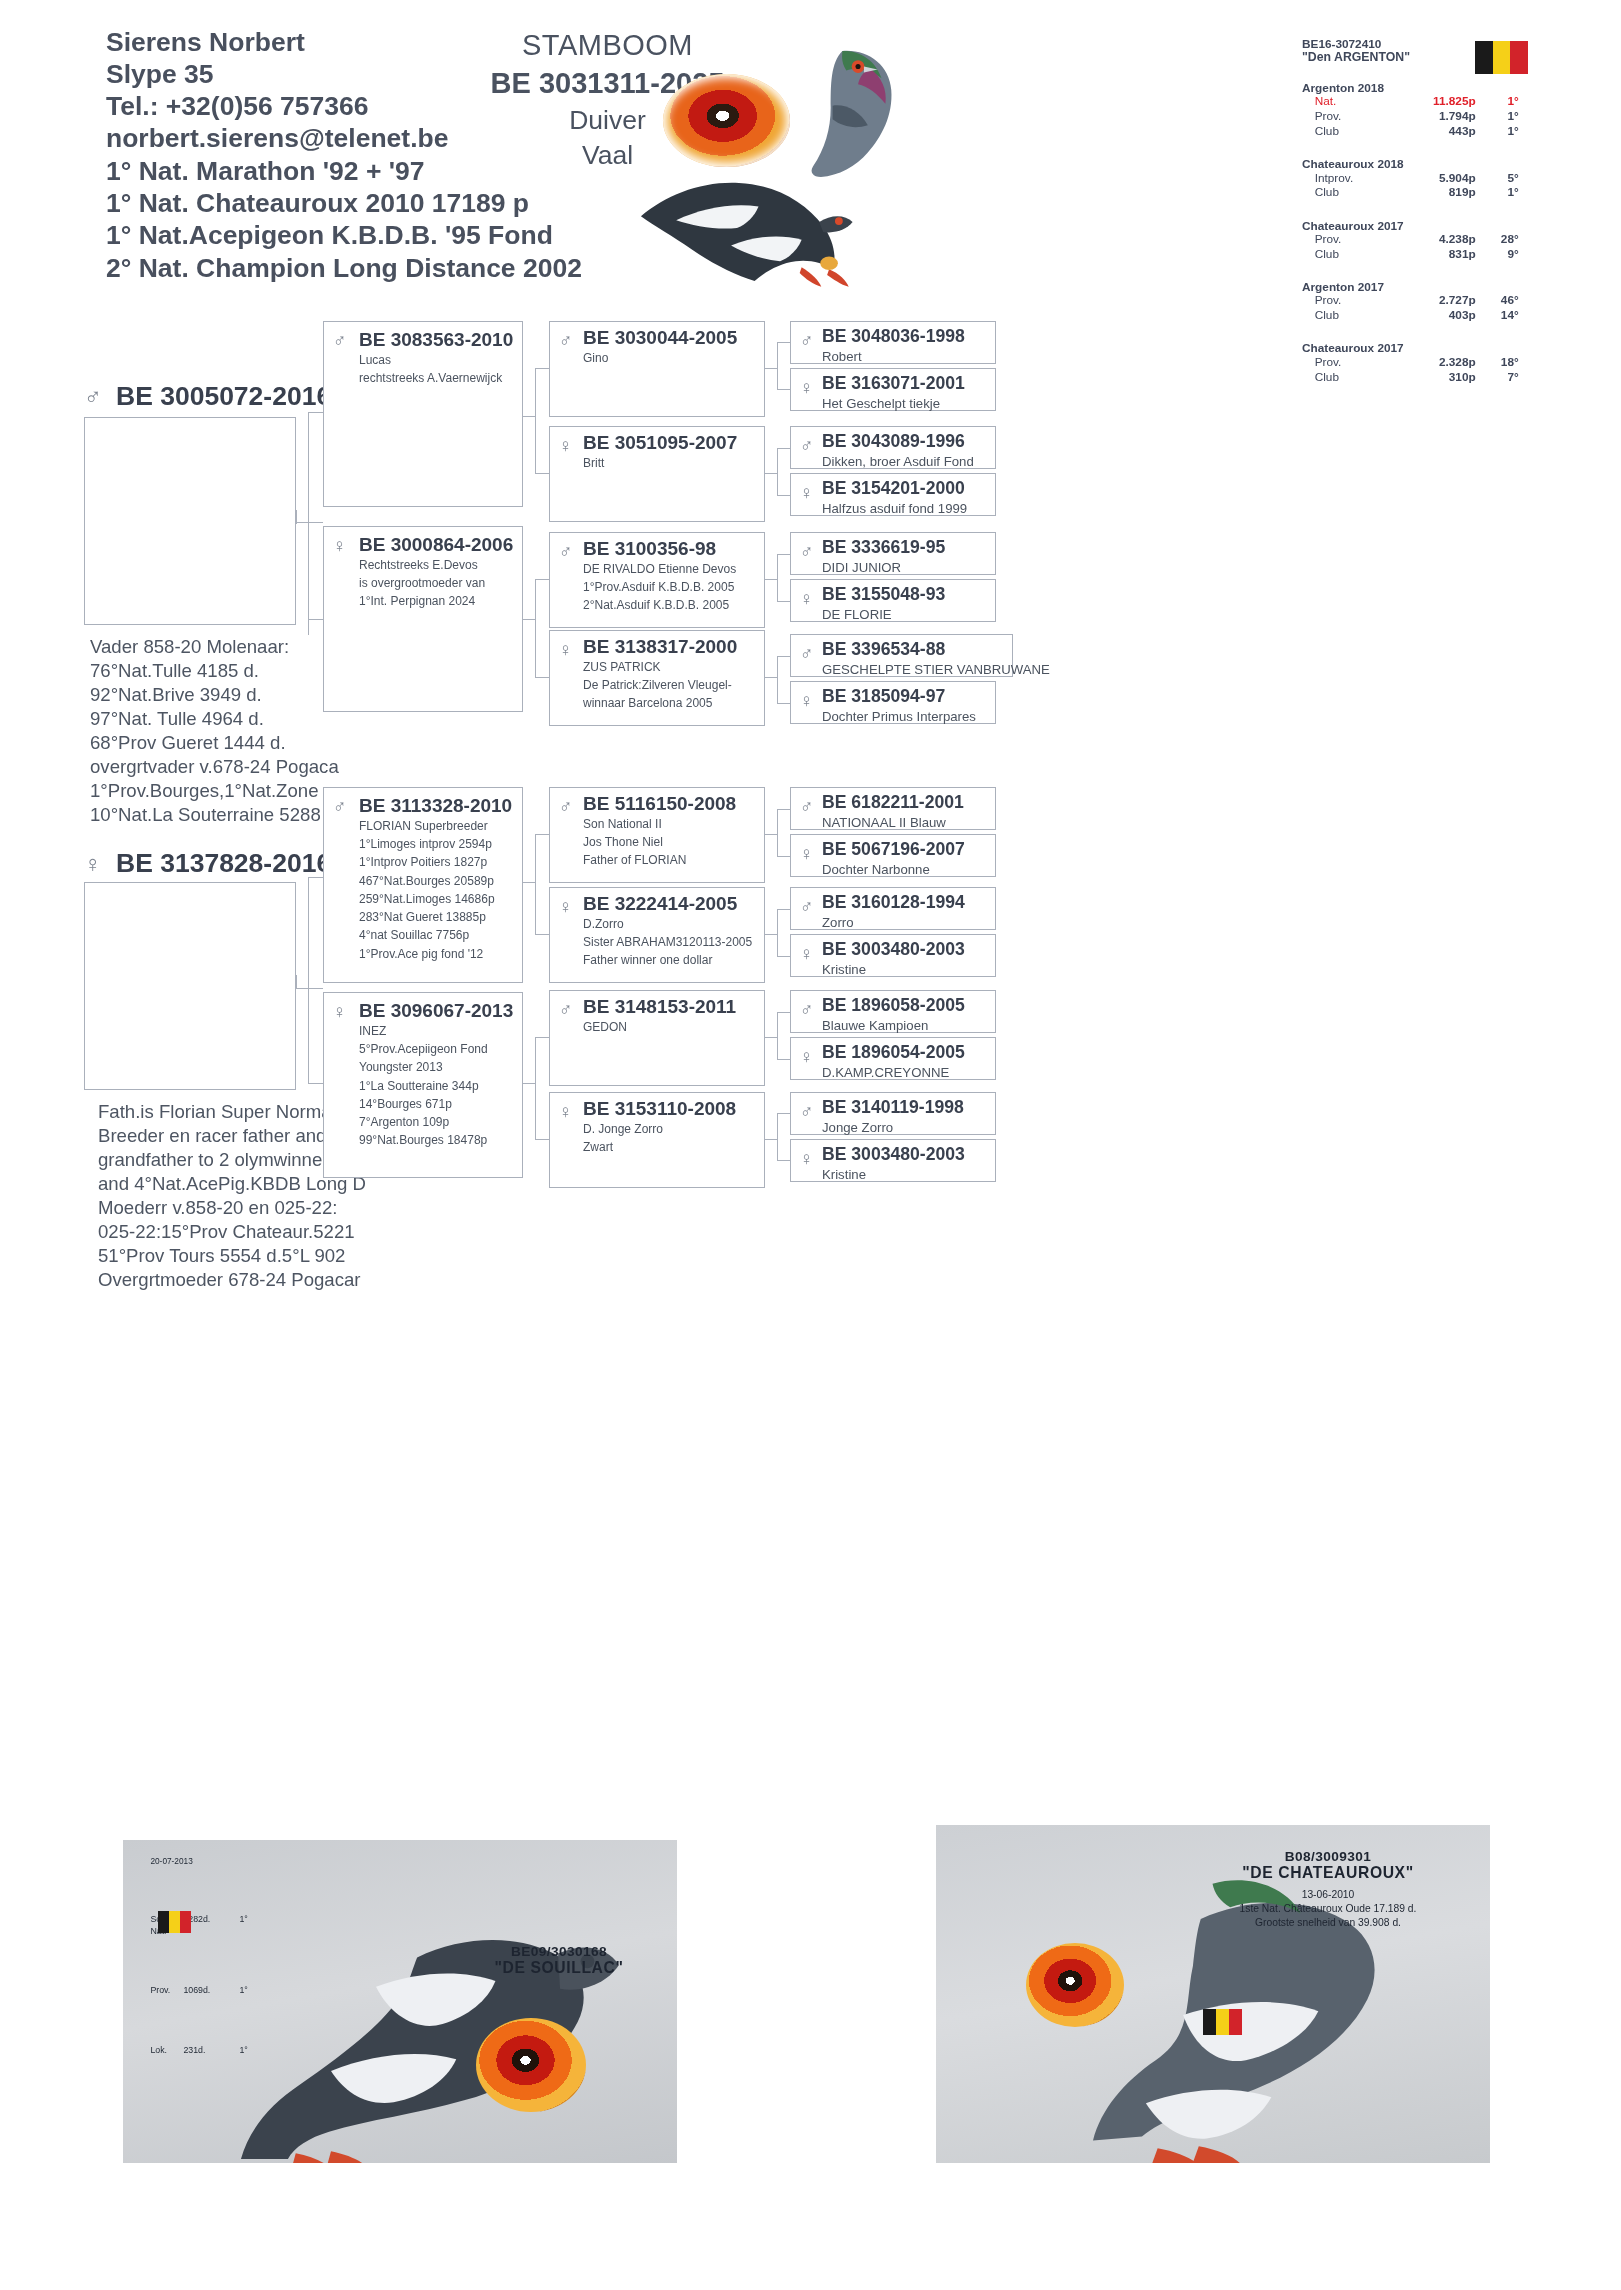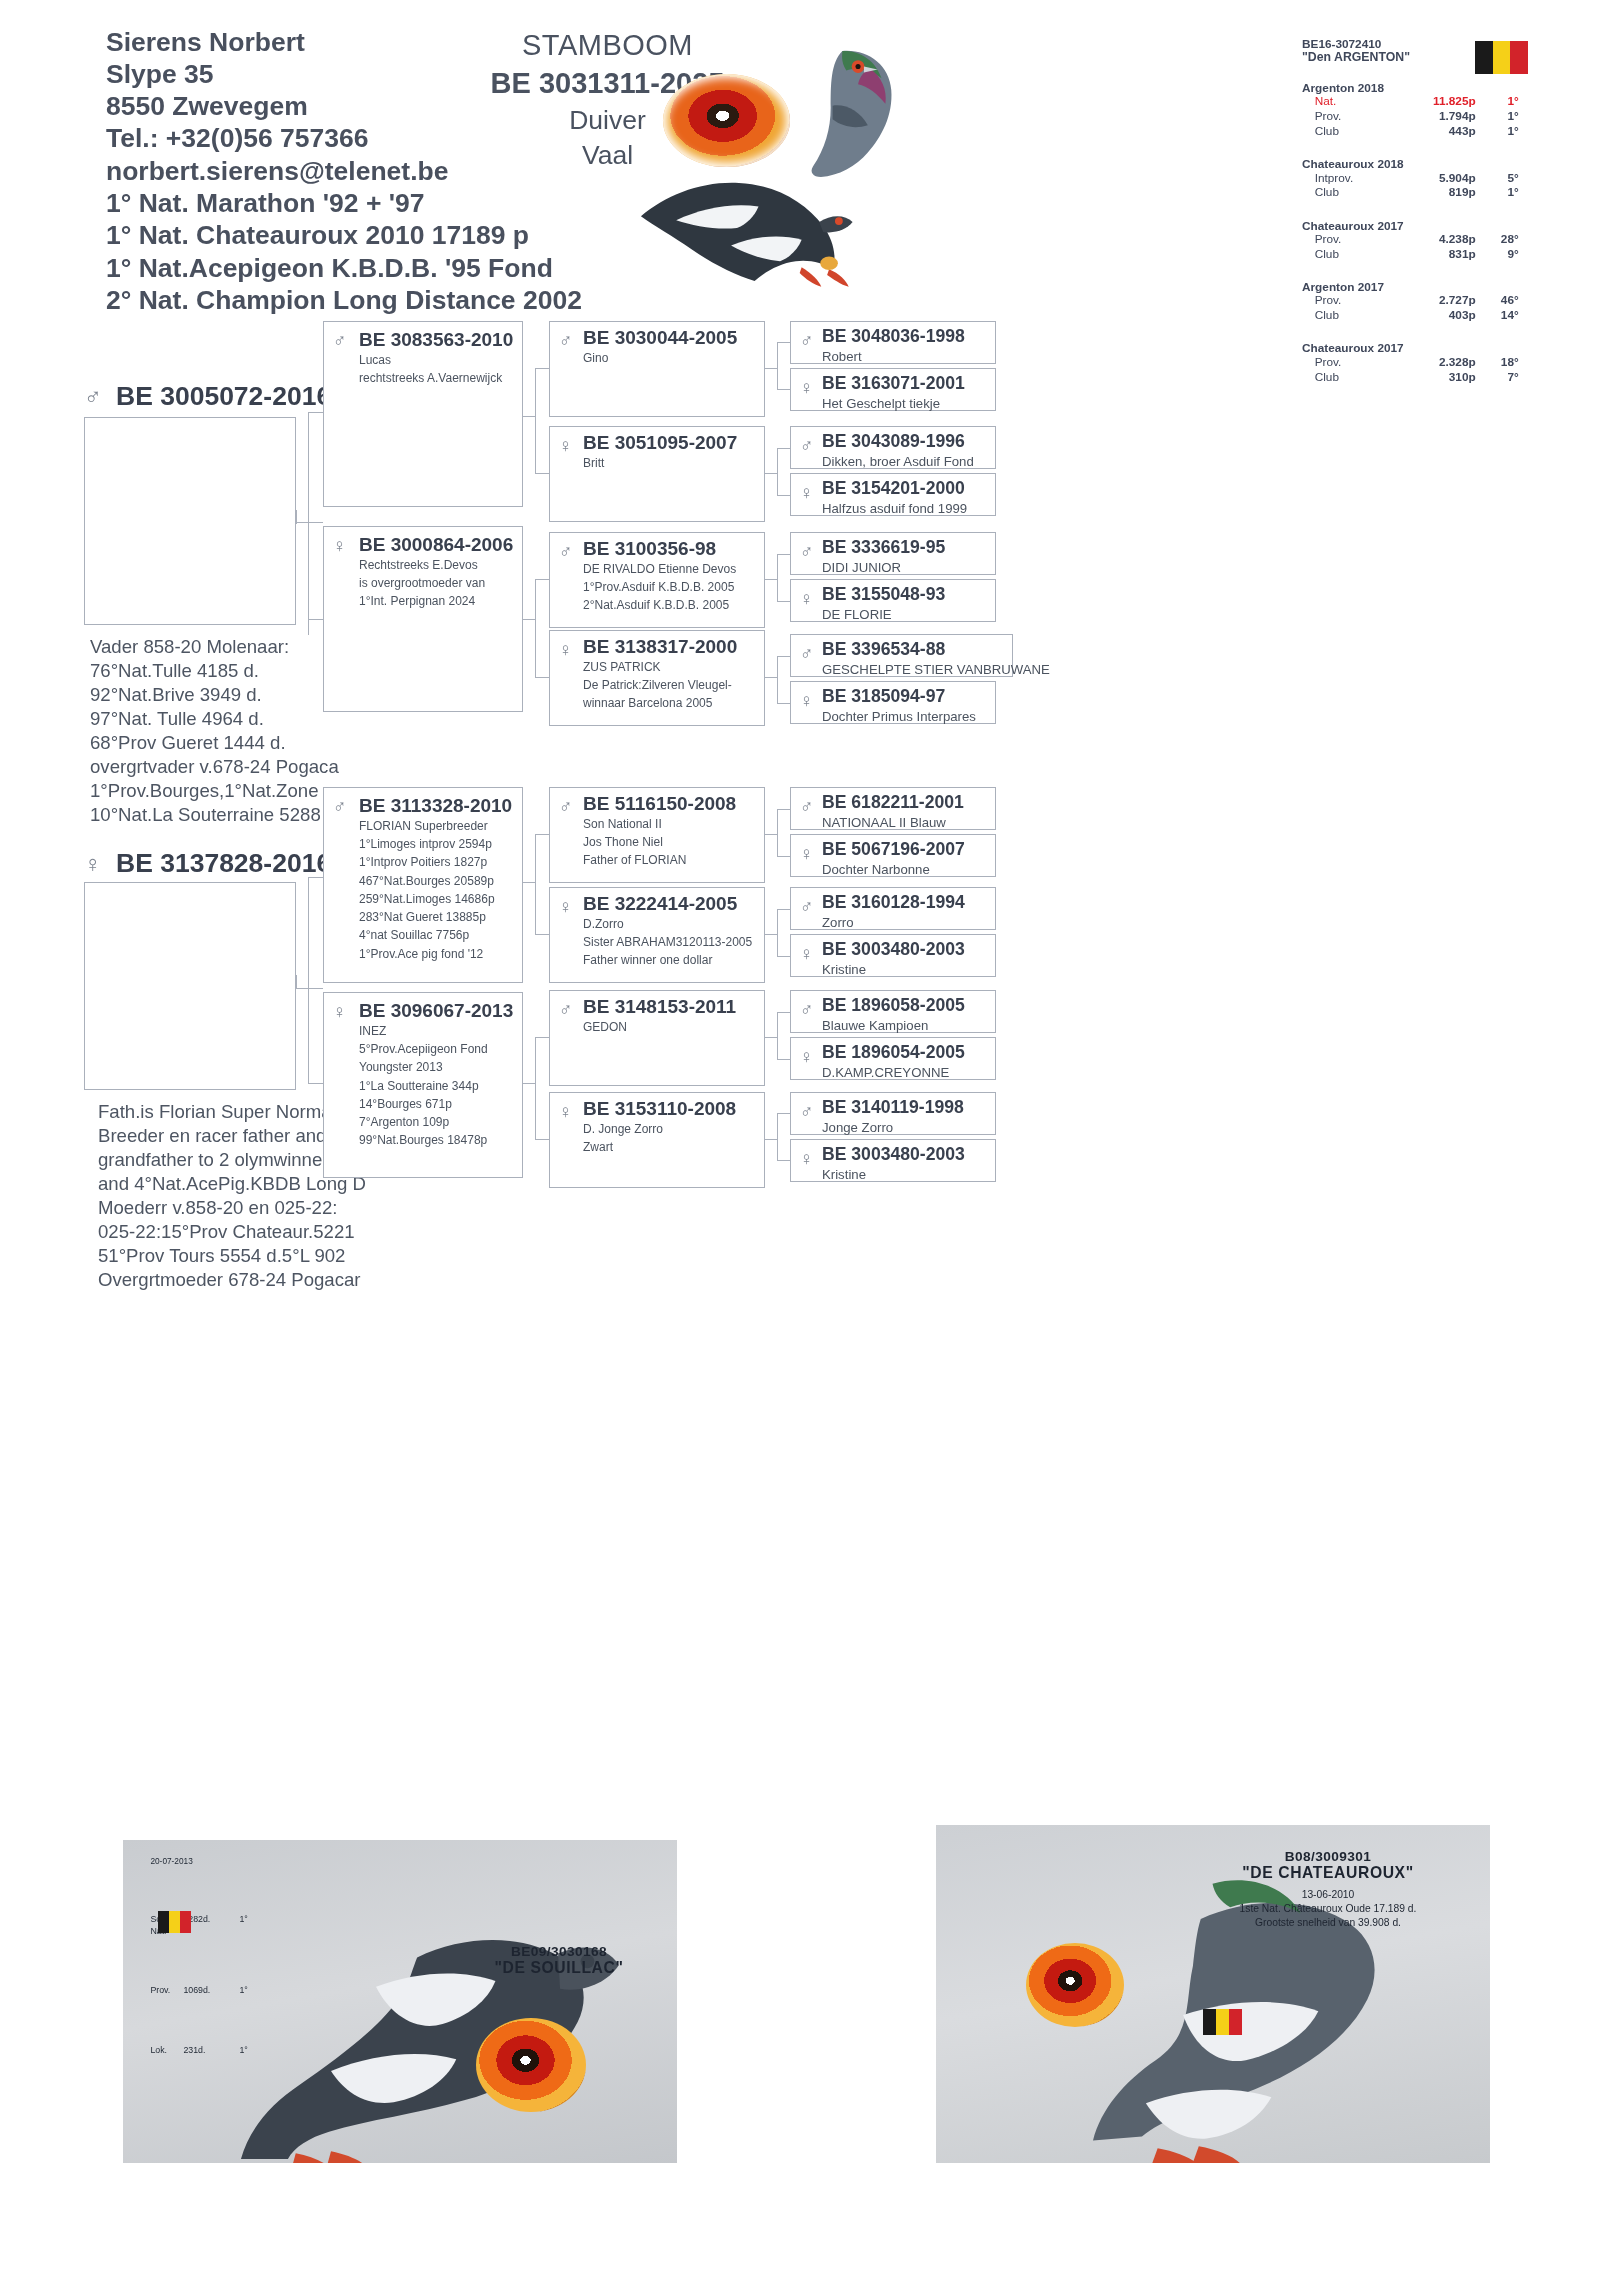"8550 Zwevegem" div { html: <div>8550 Zwevegem</div> -> none }
